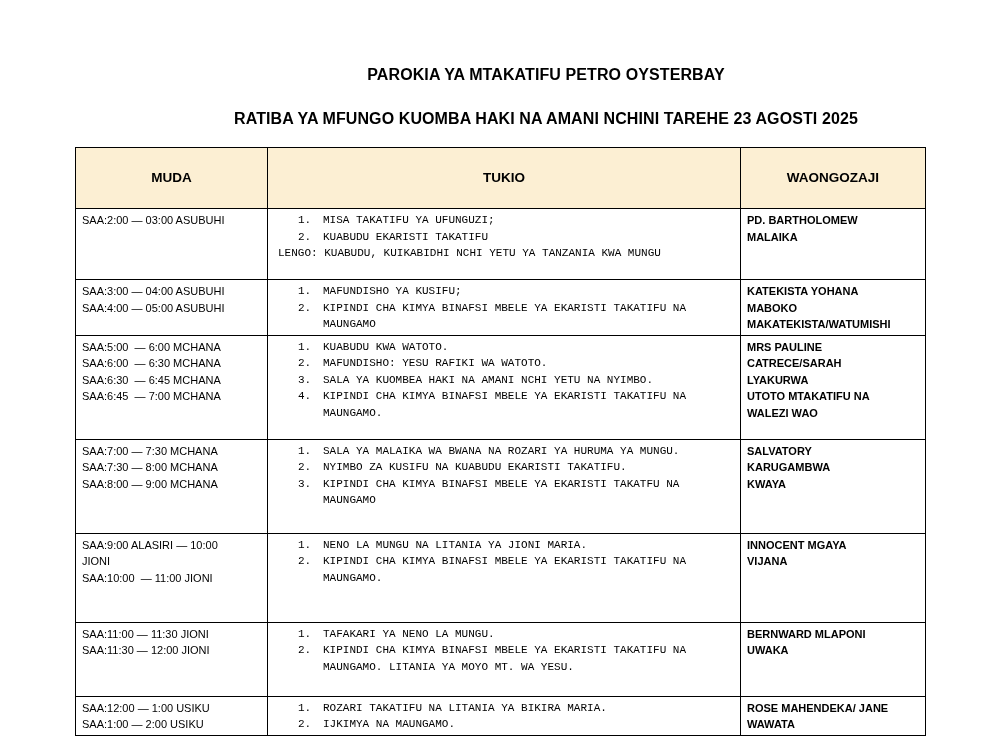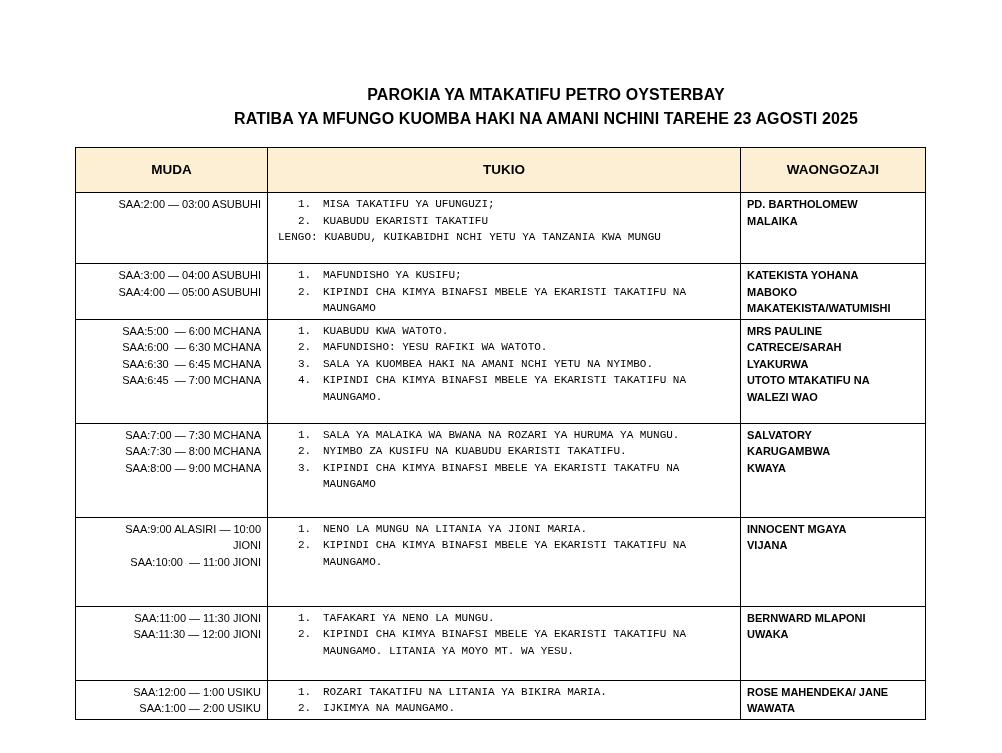"PAROKIA YA MTAKATIFU PETRO OYSTERBAY" .doc-title.line1 { top: 86px -> 66px }
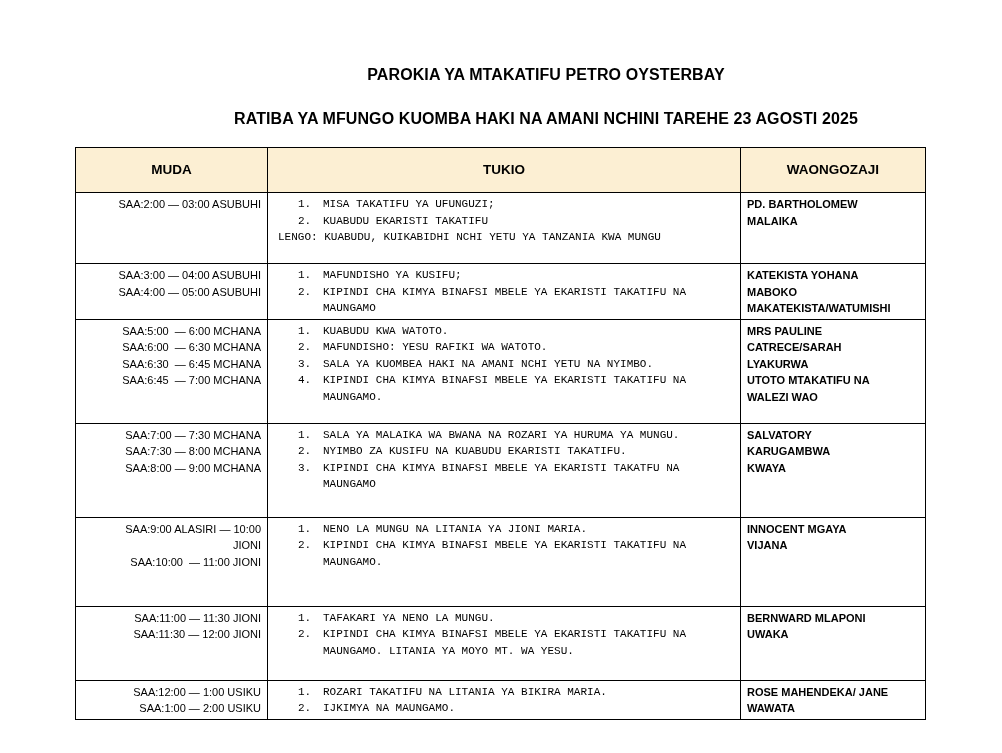"MUDA" table.schedule th { padding: 12px -> 20px }
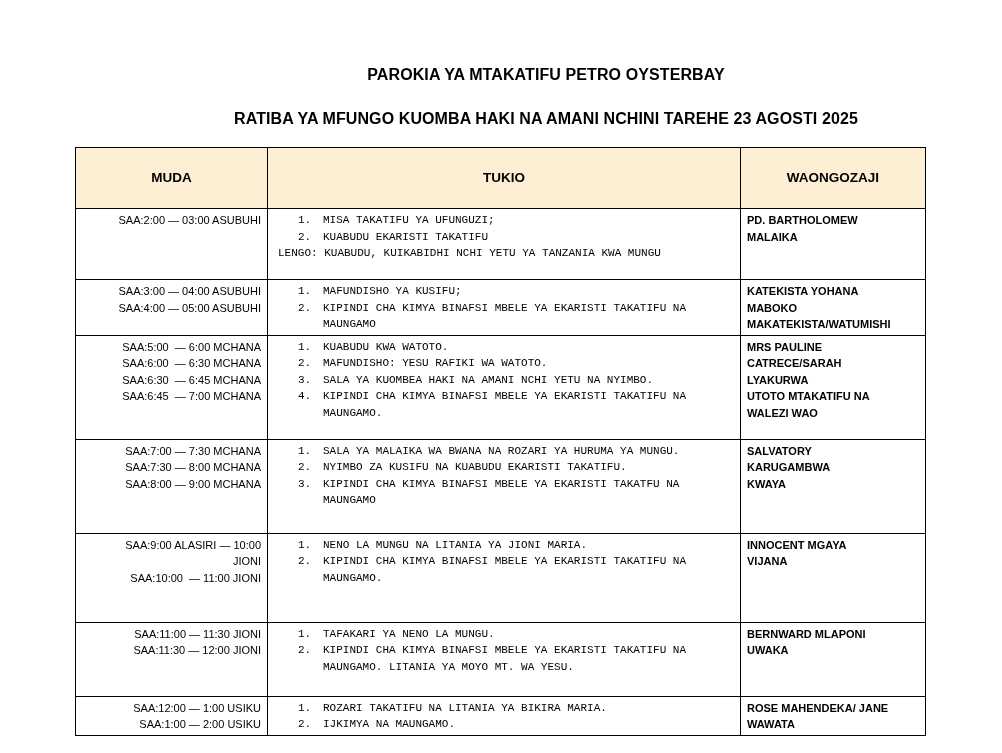"SAA:2:00 — 03:00 ASUBUHI" td.muda-cell { text-align: right -> none }
